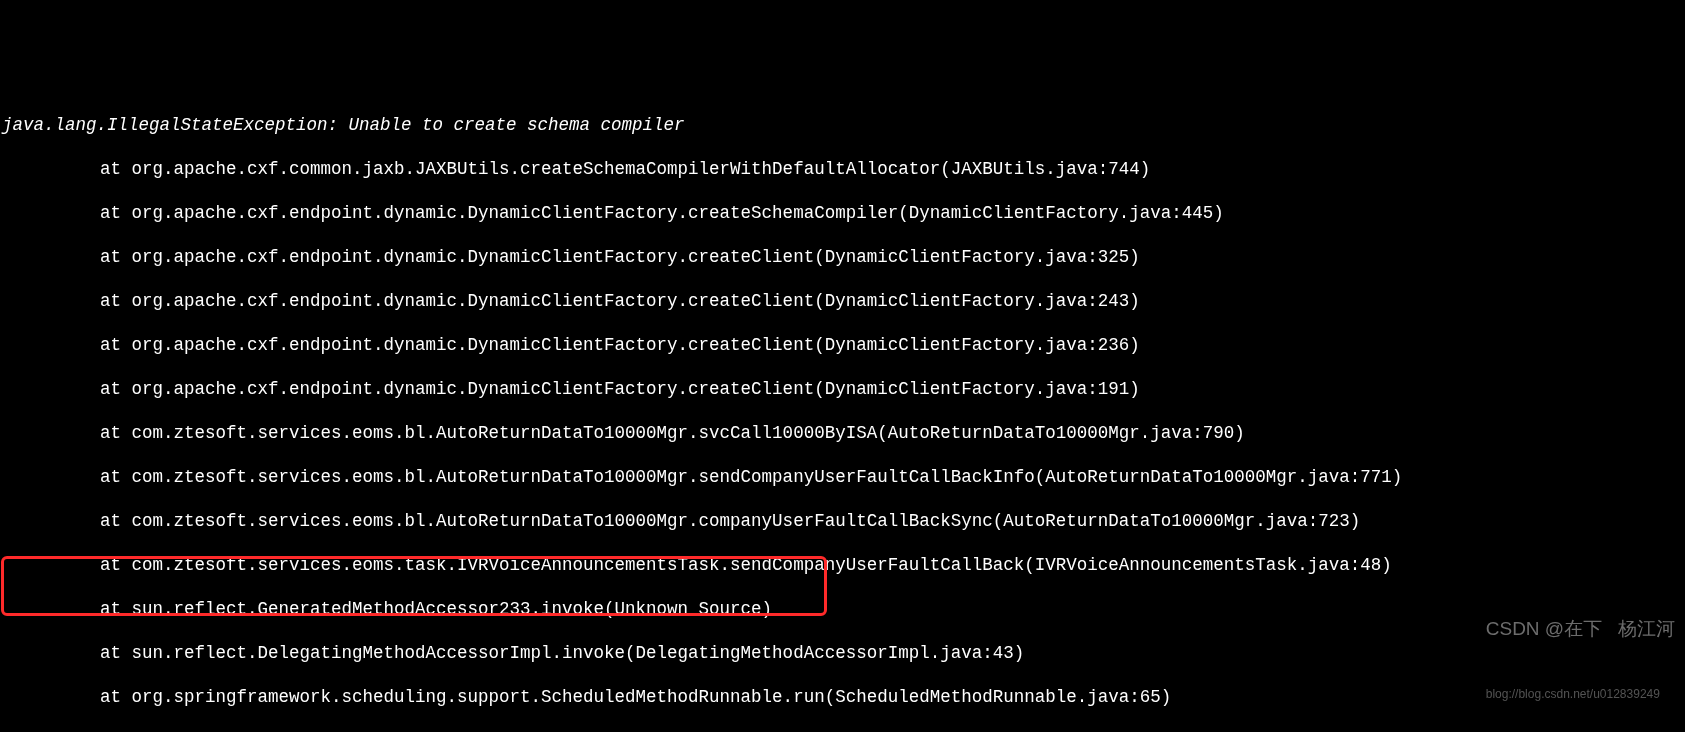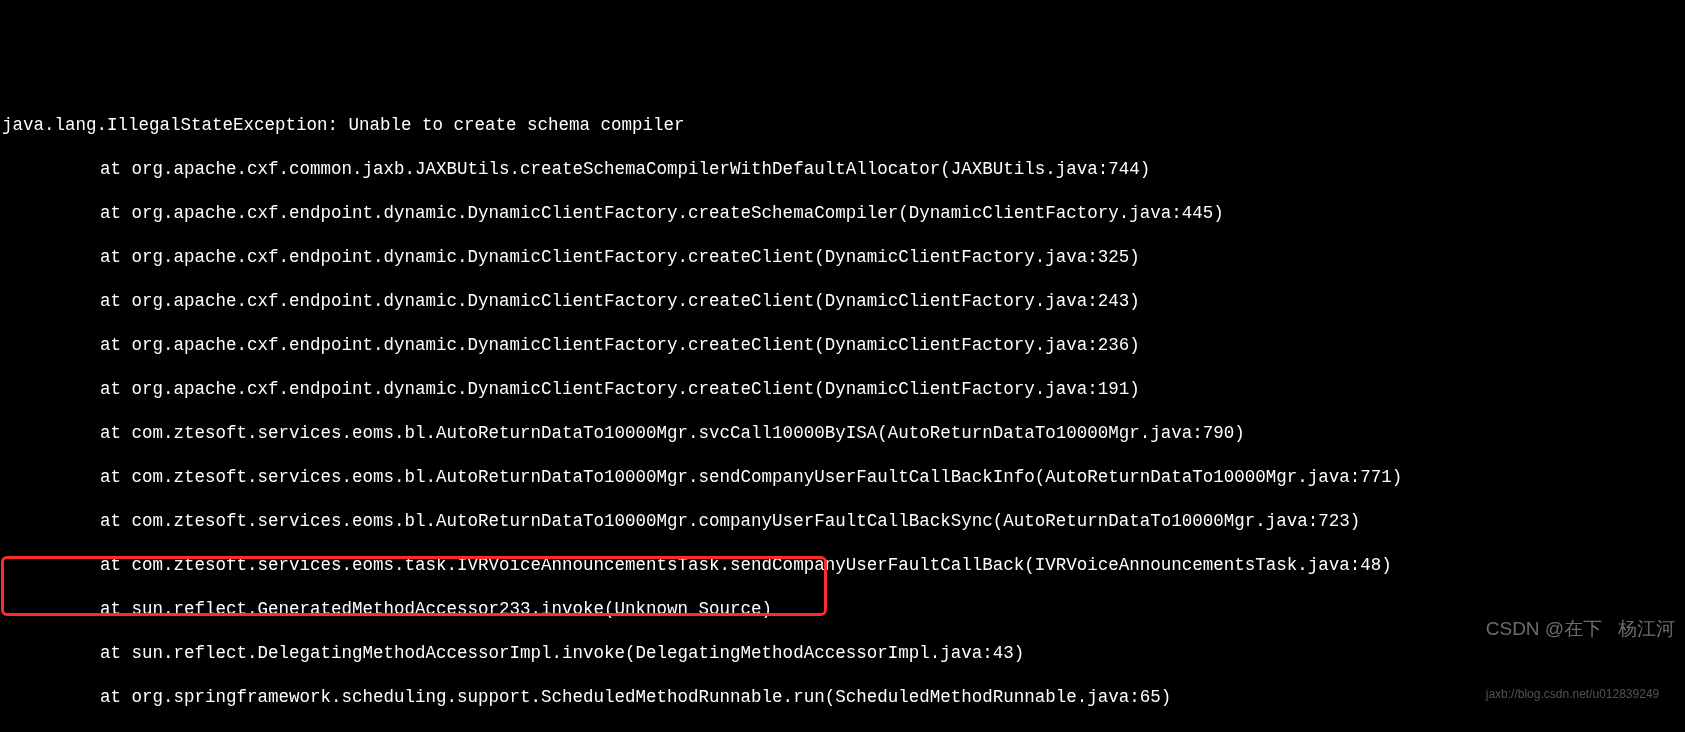"java.lang.IllegalStateException: Unable" .exception-line { font-style: none -> italic }
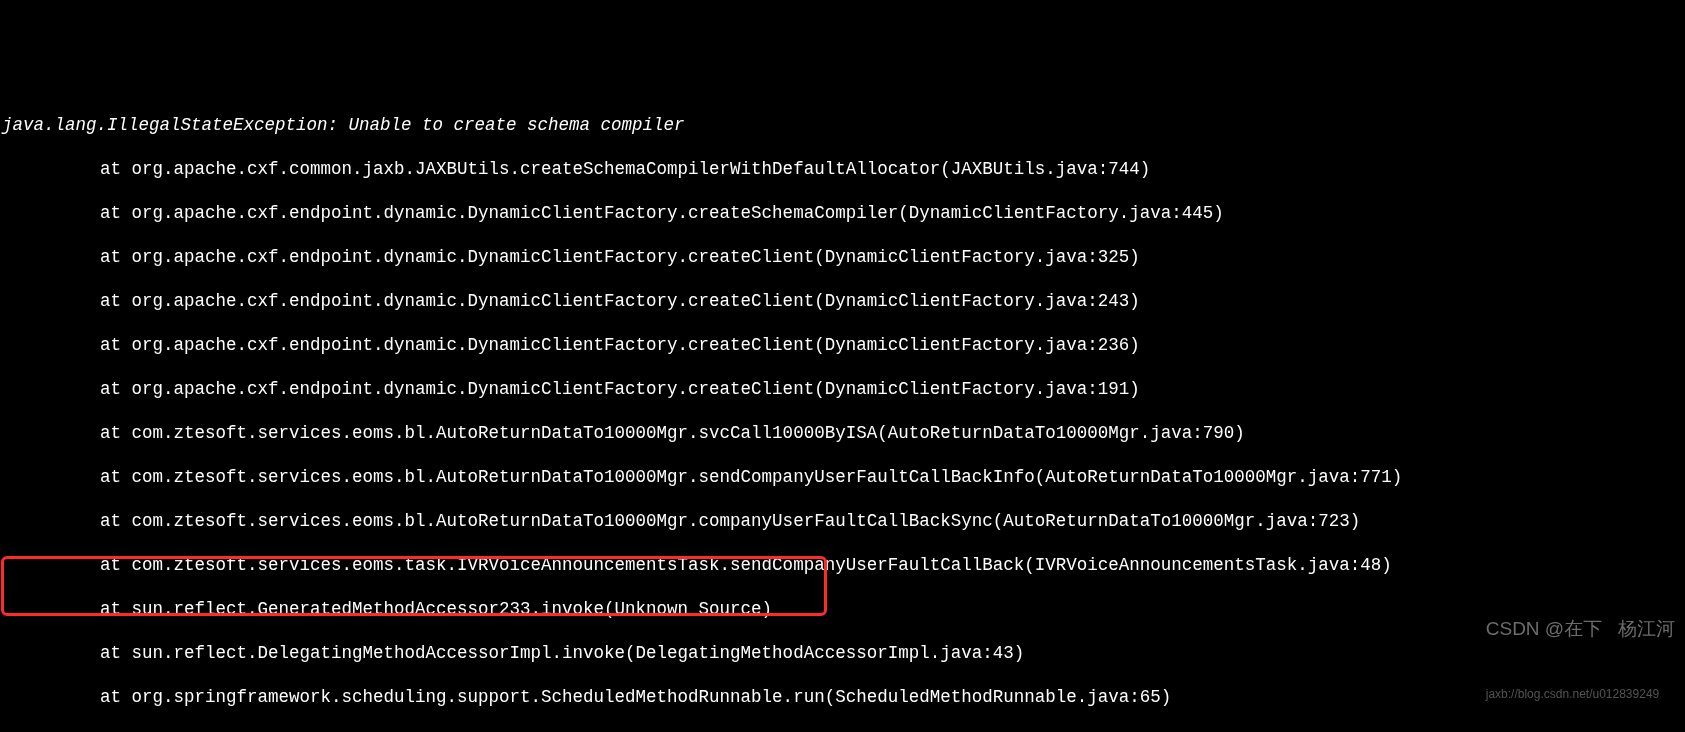"jaxb://blog.csdn.net/u012839249" div.small { text: jaxb://blog.csdn.net/u012839249 -> blog://blog.csdn.net/u012839249 }
